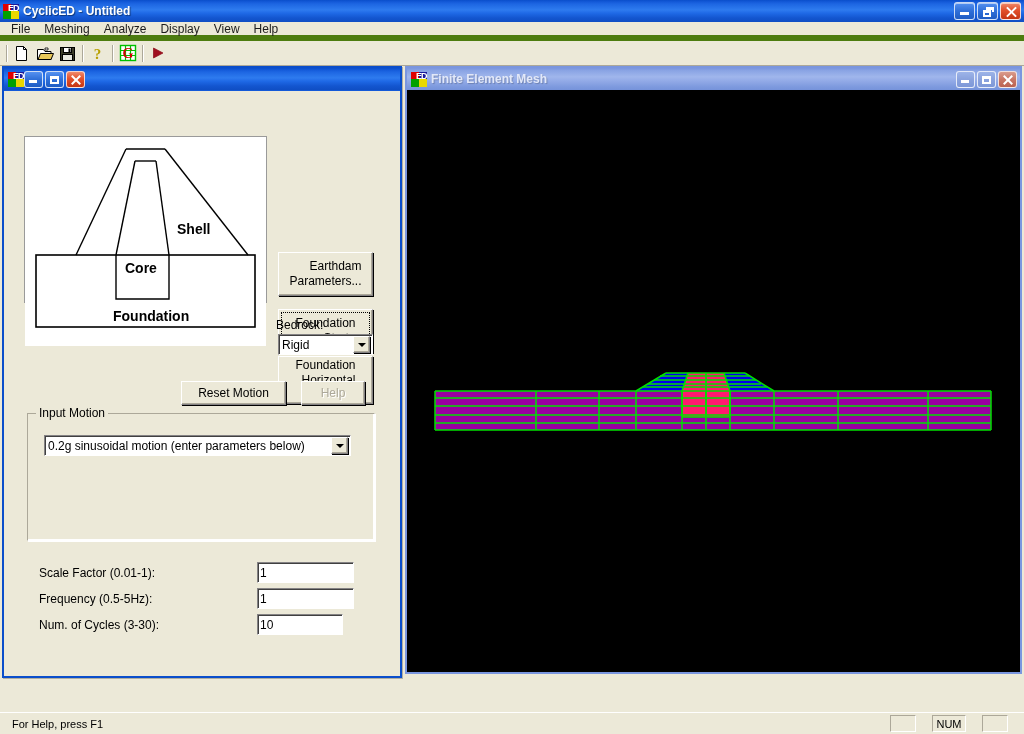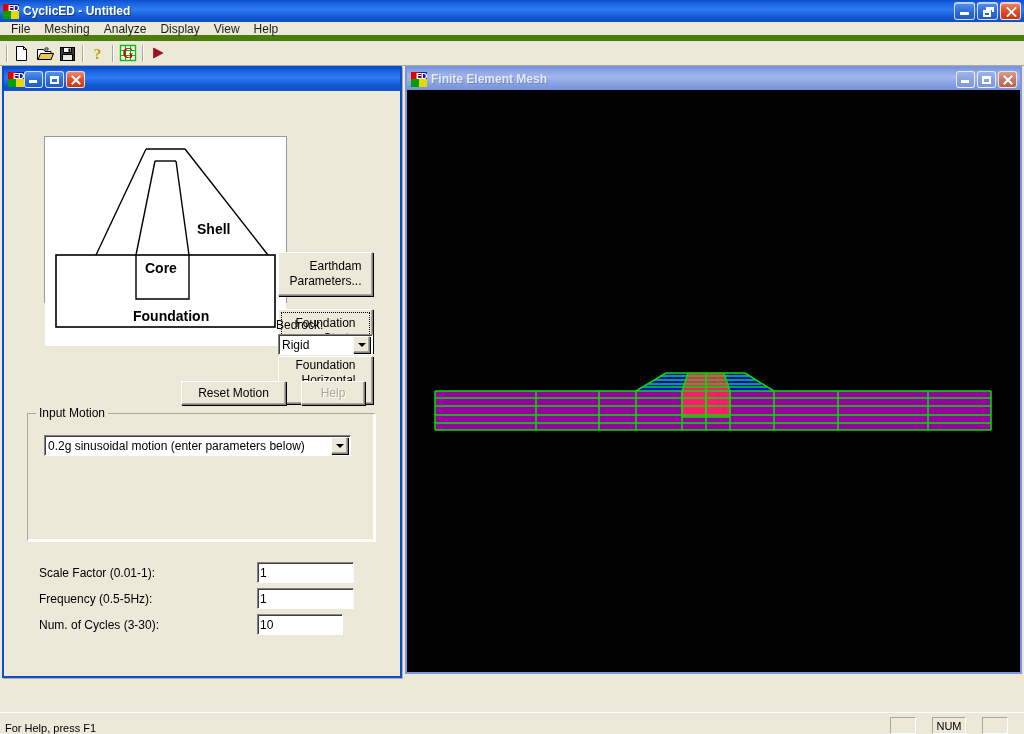"Shell" .dam-pic { margin-left: 20px -> none }
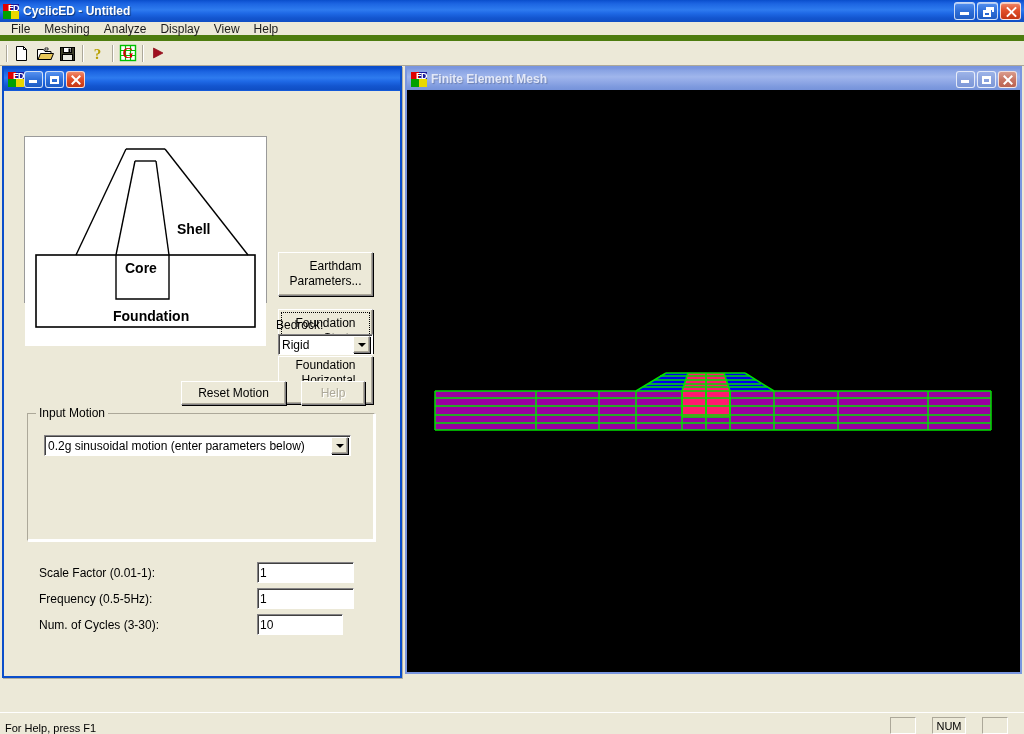"For Help, press F1" .statusbar { align-items: flex-end -> center; padding-left: 5px -> 12px }
